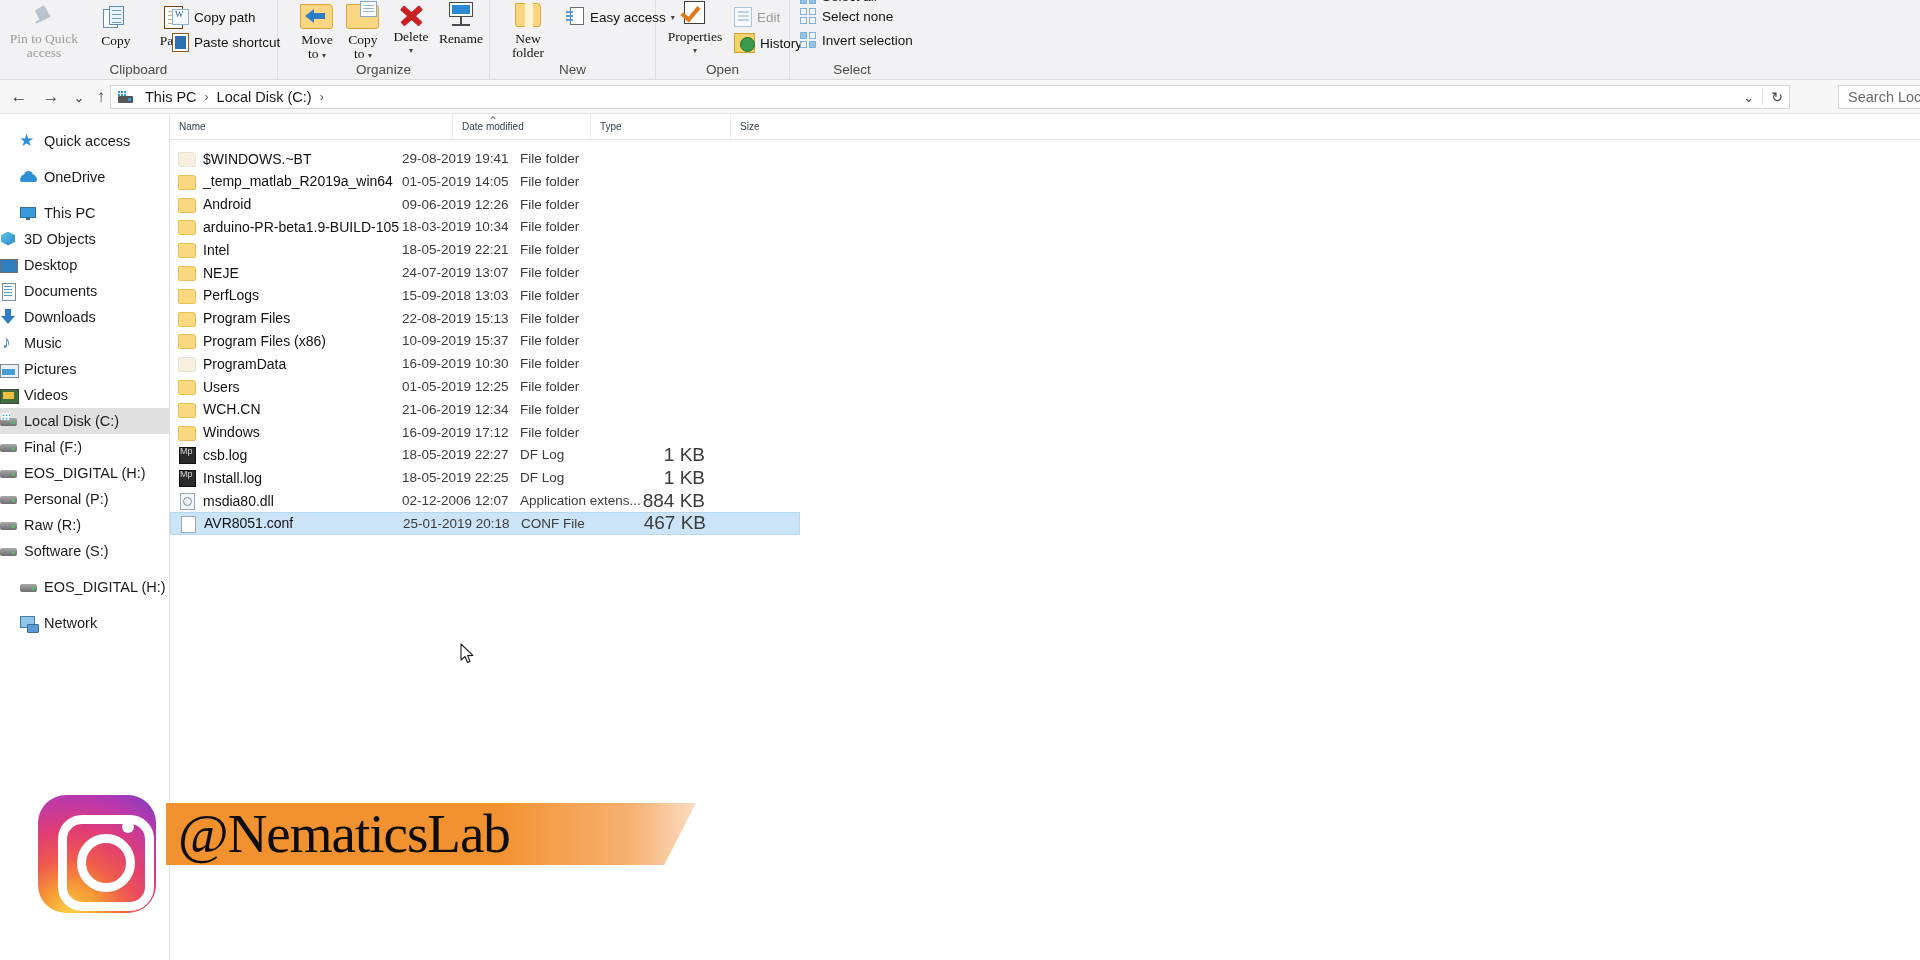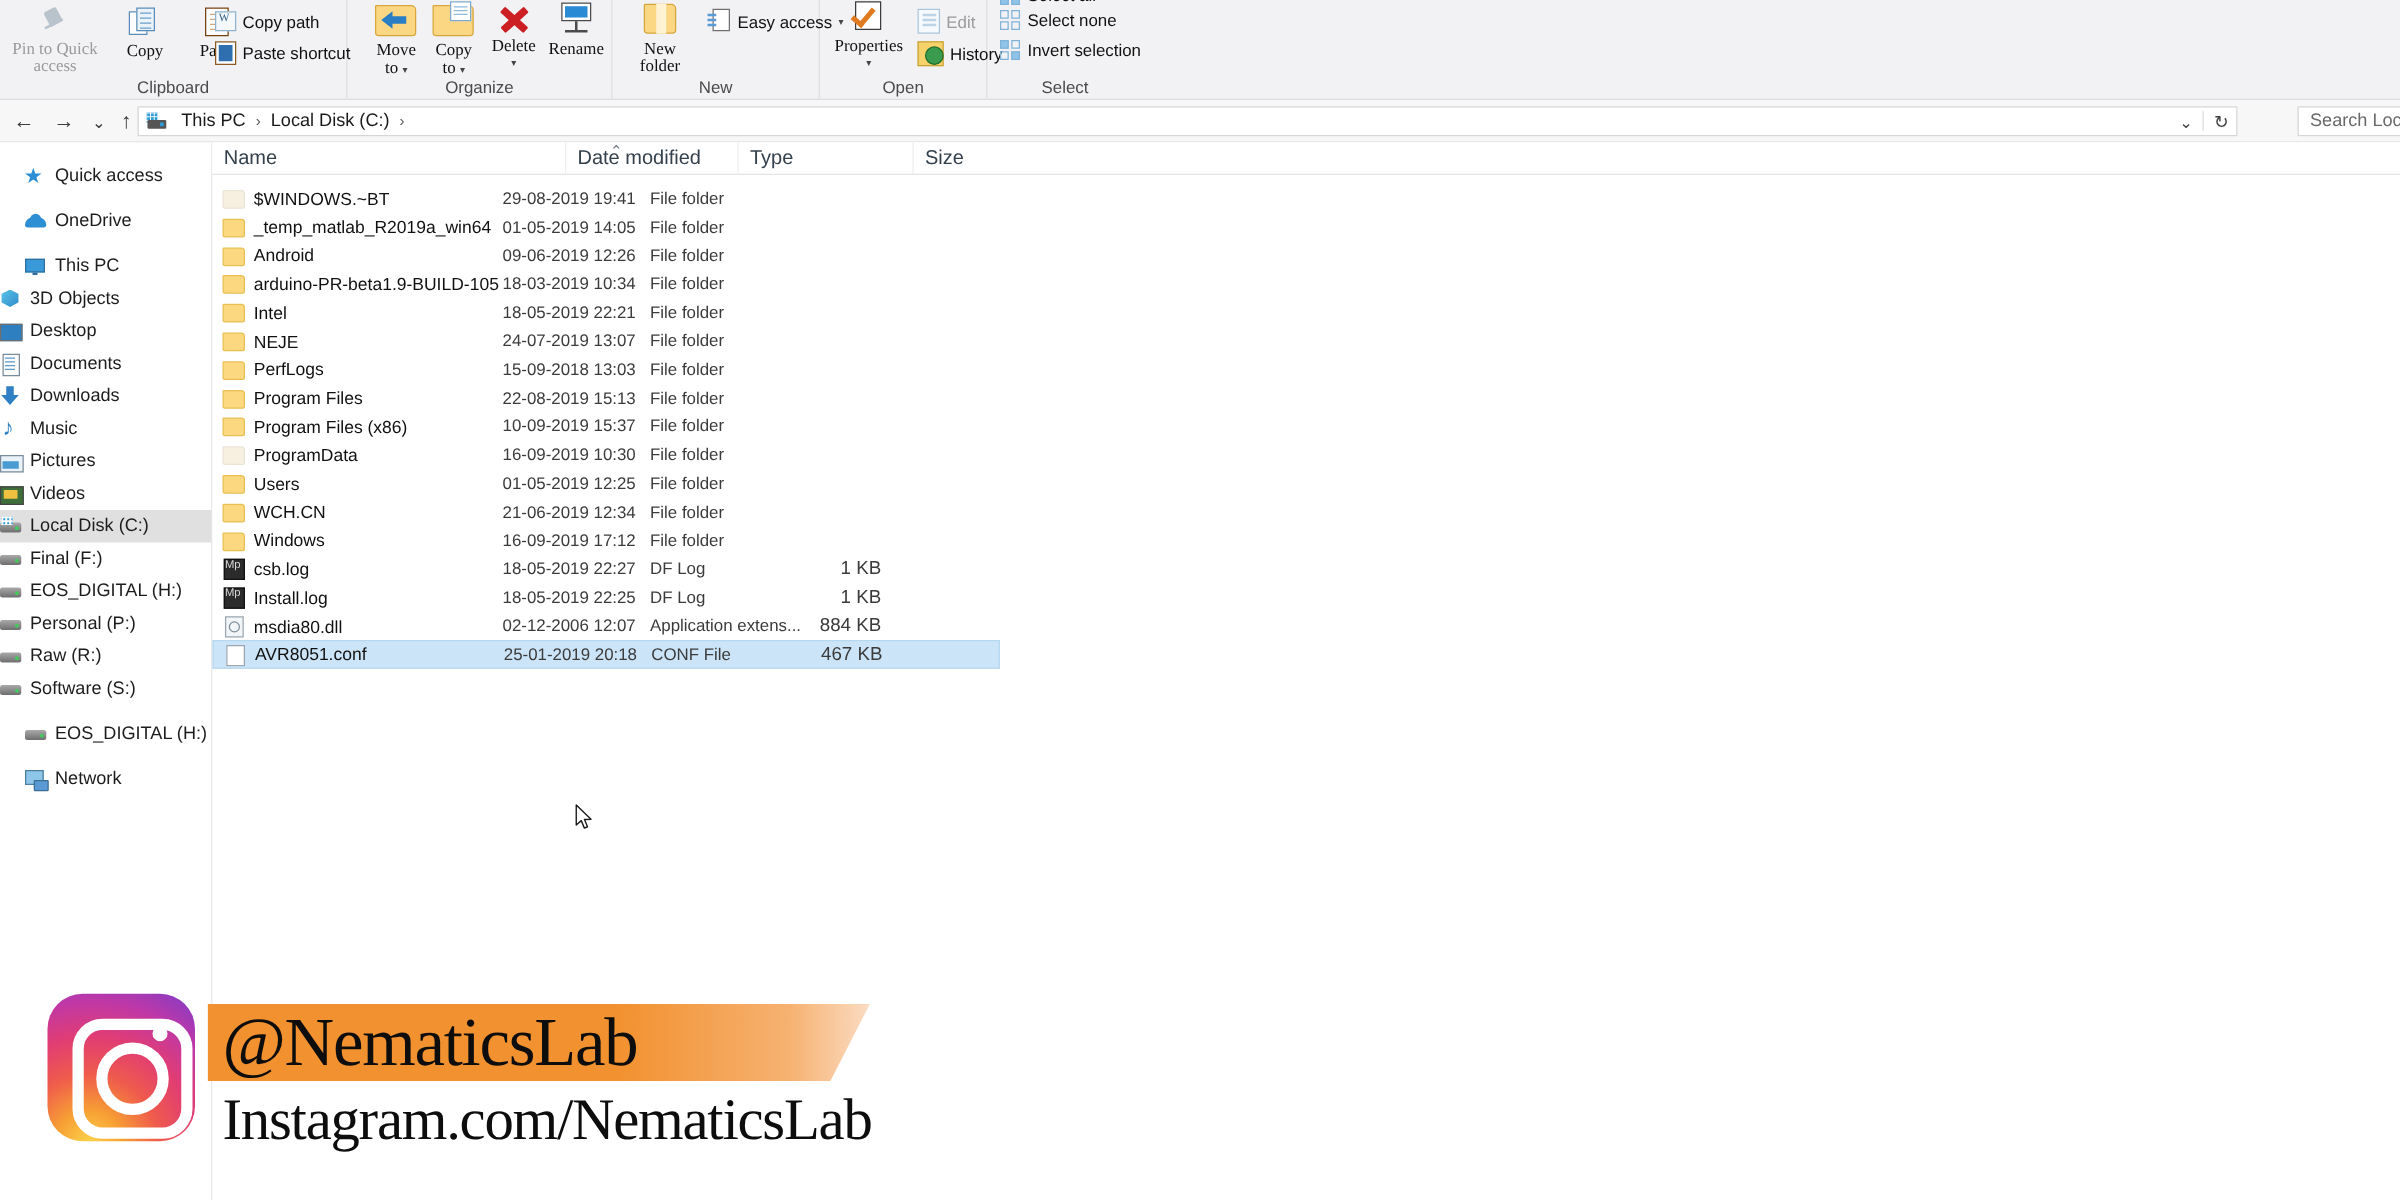"Name" .colcell { font-size: 16px -> 10px }
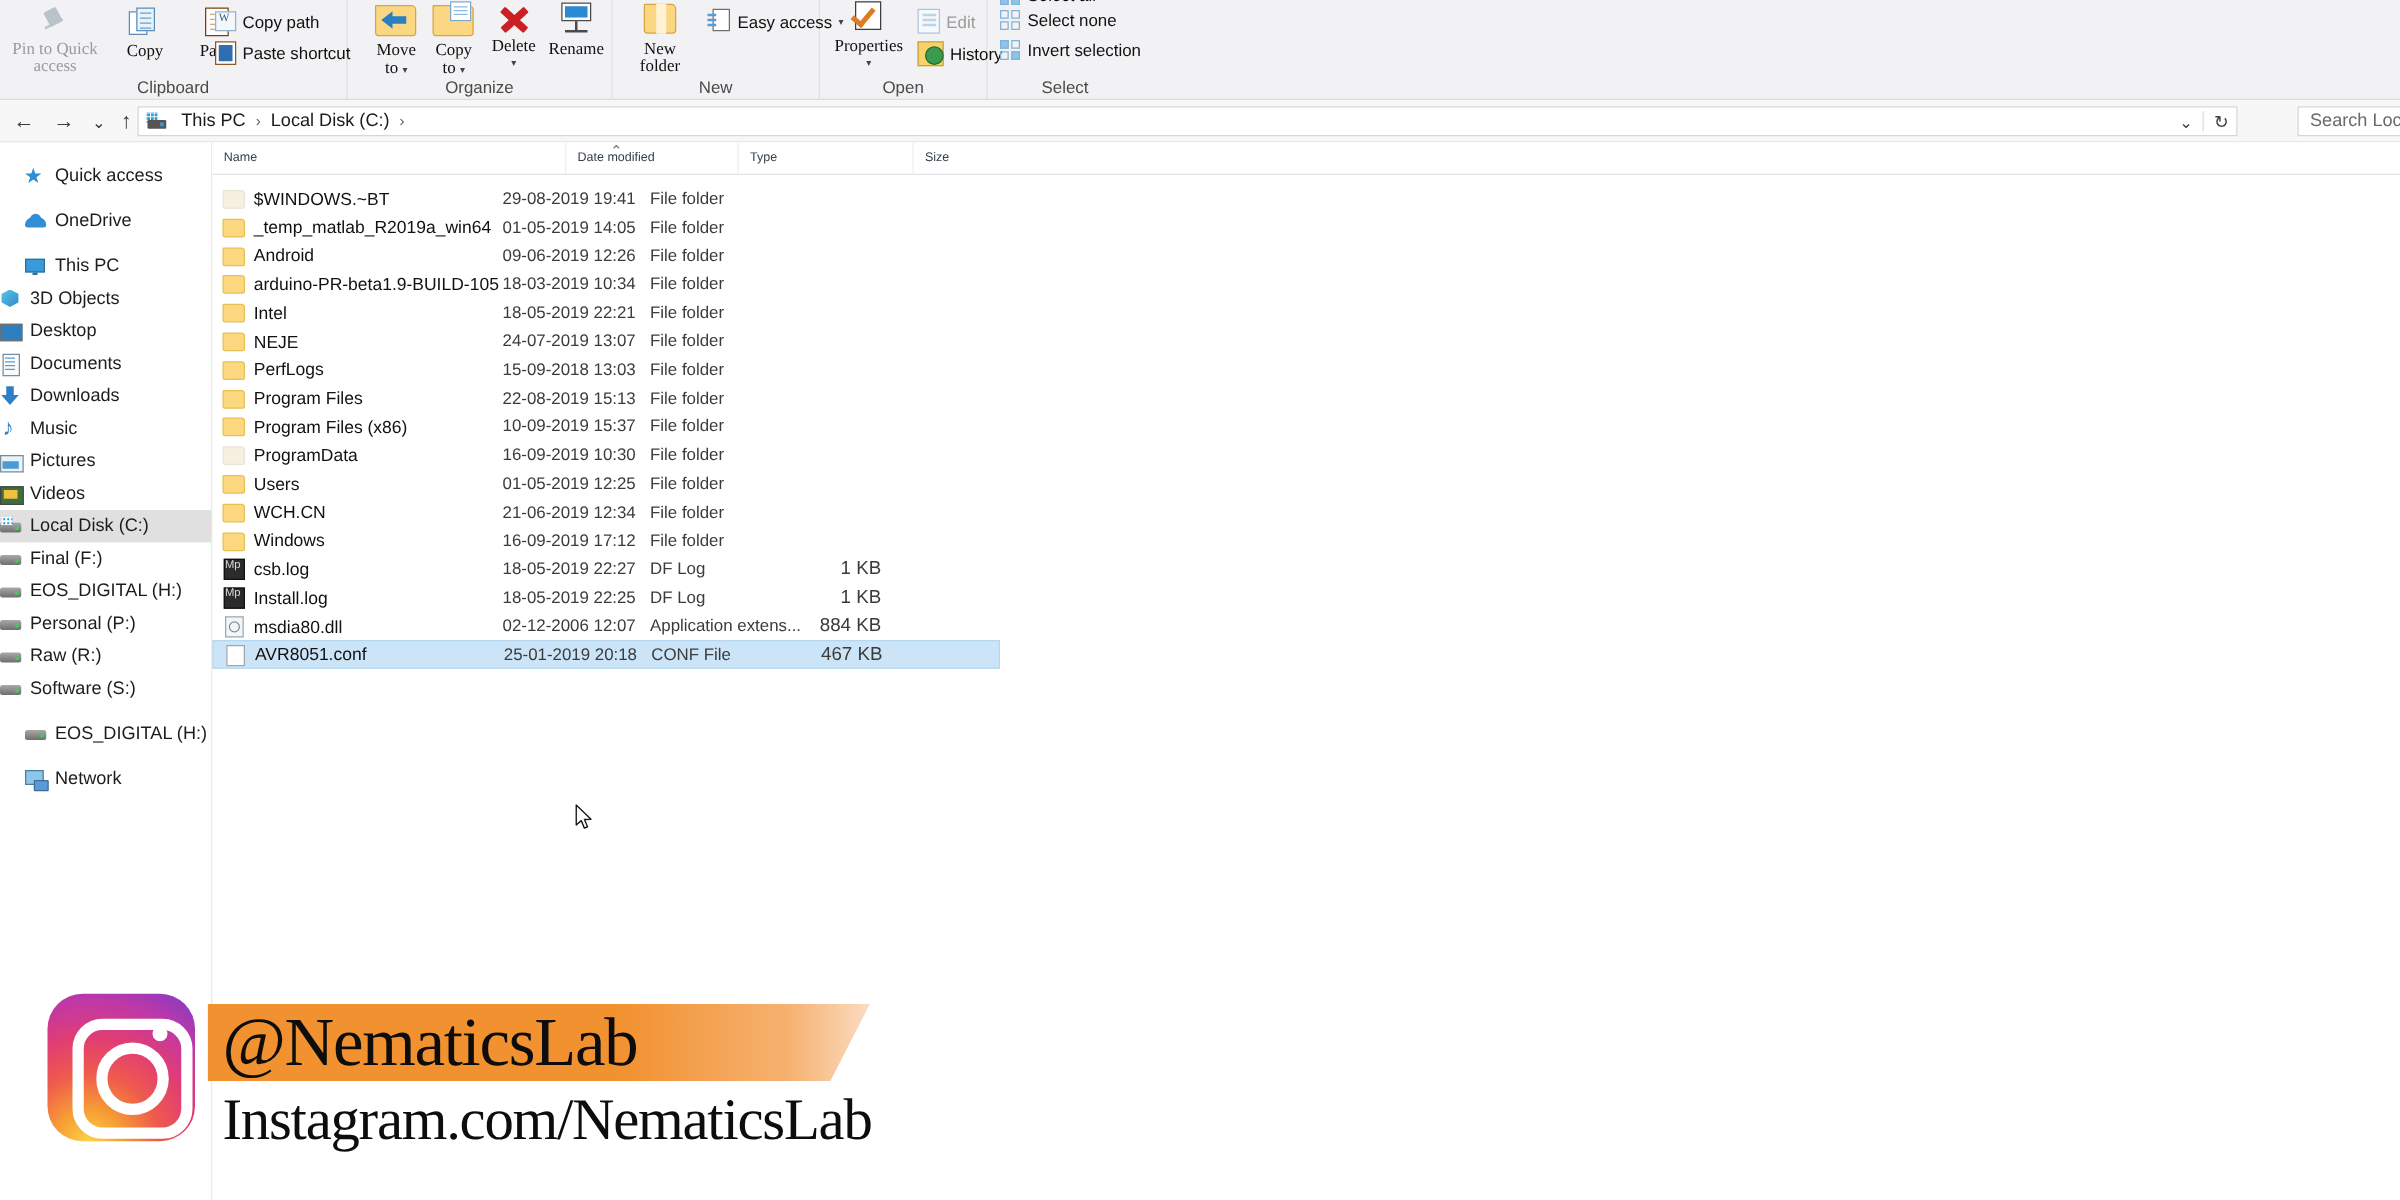"1 KB" .fsize { font-size: 15px -> 19px }
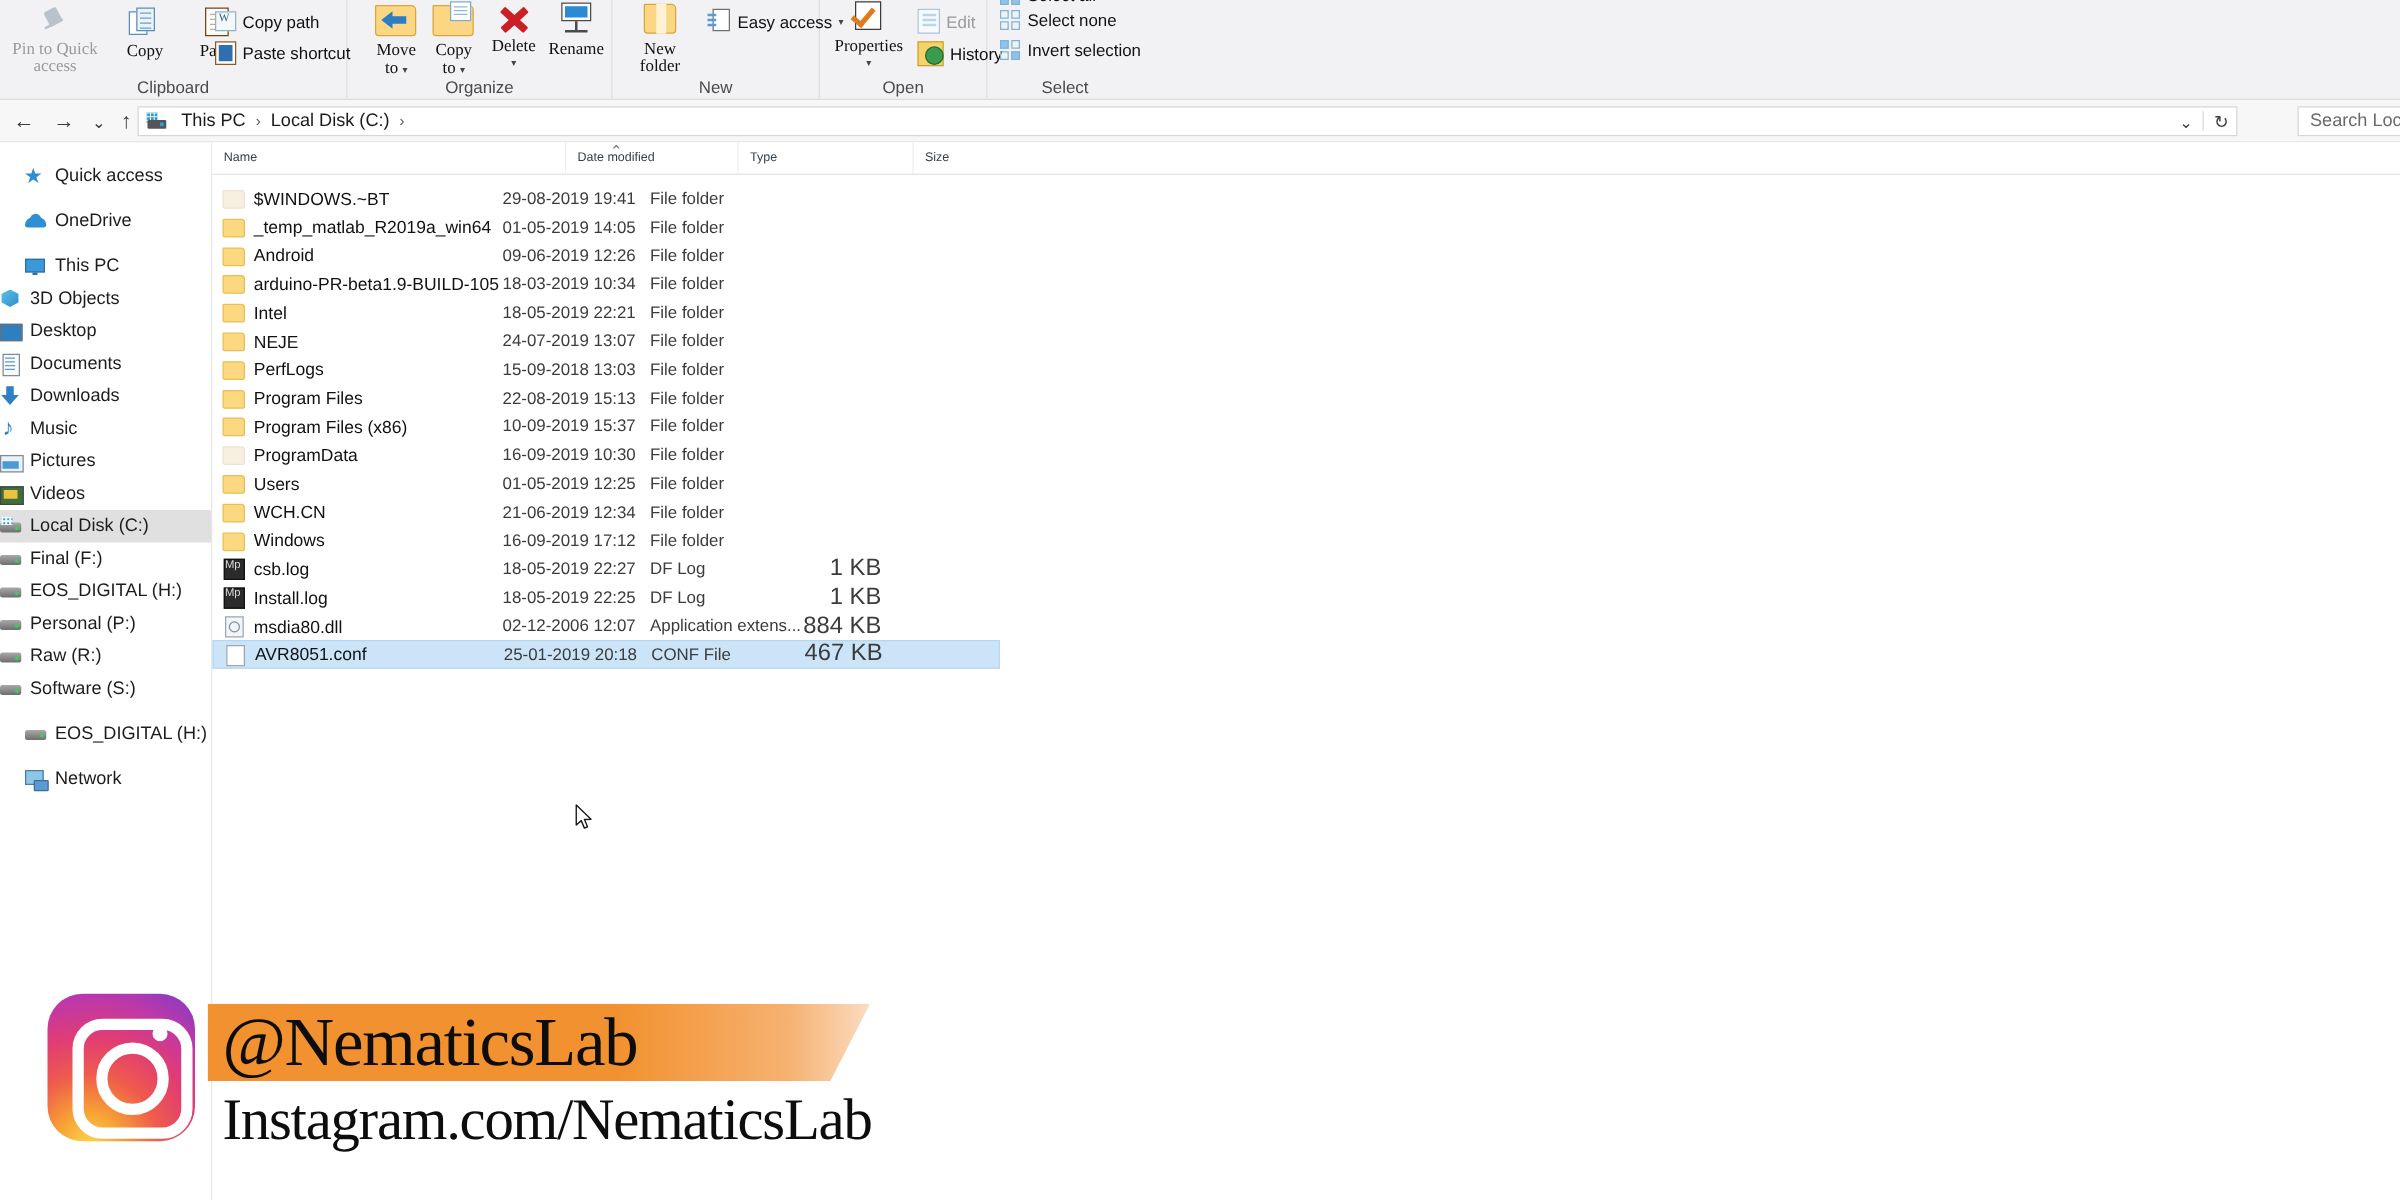"Instagram.com/NematicsLab" div { html: <div>Instagram.com/NematicsLab</div> -> none }
